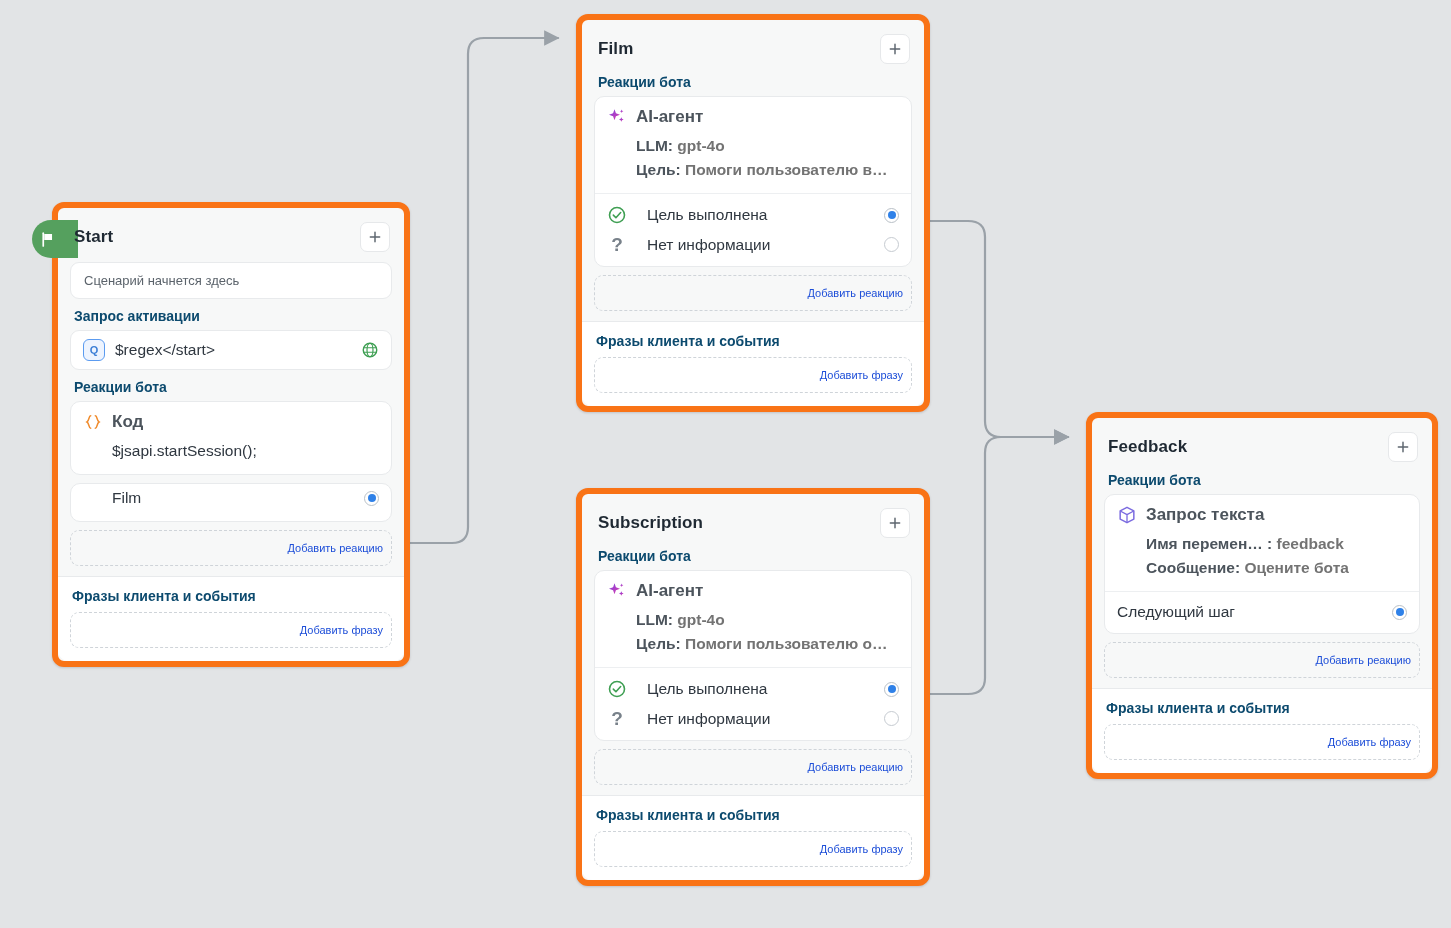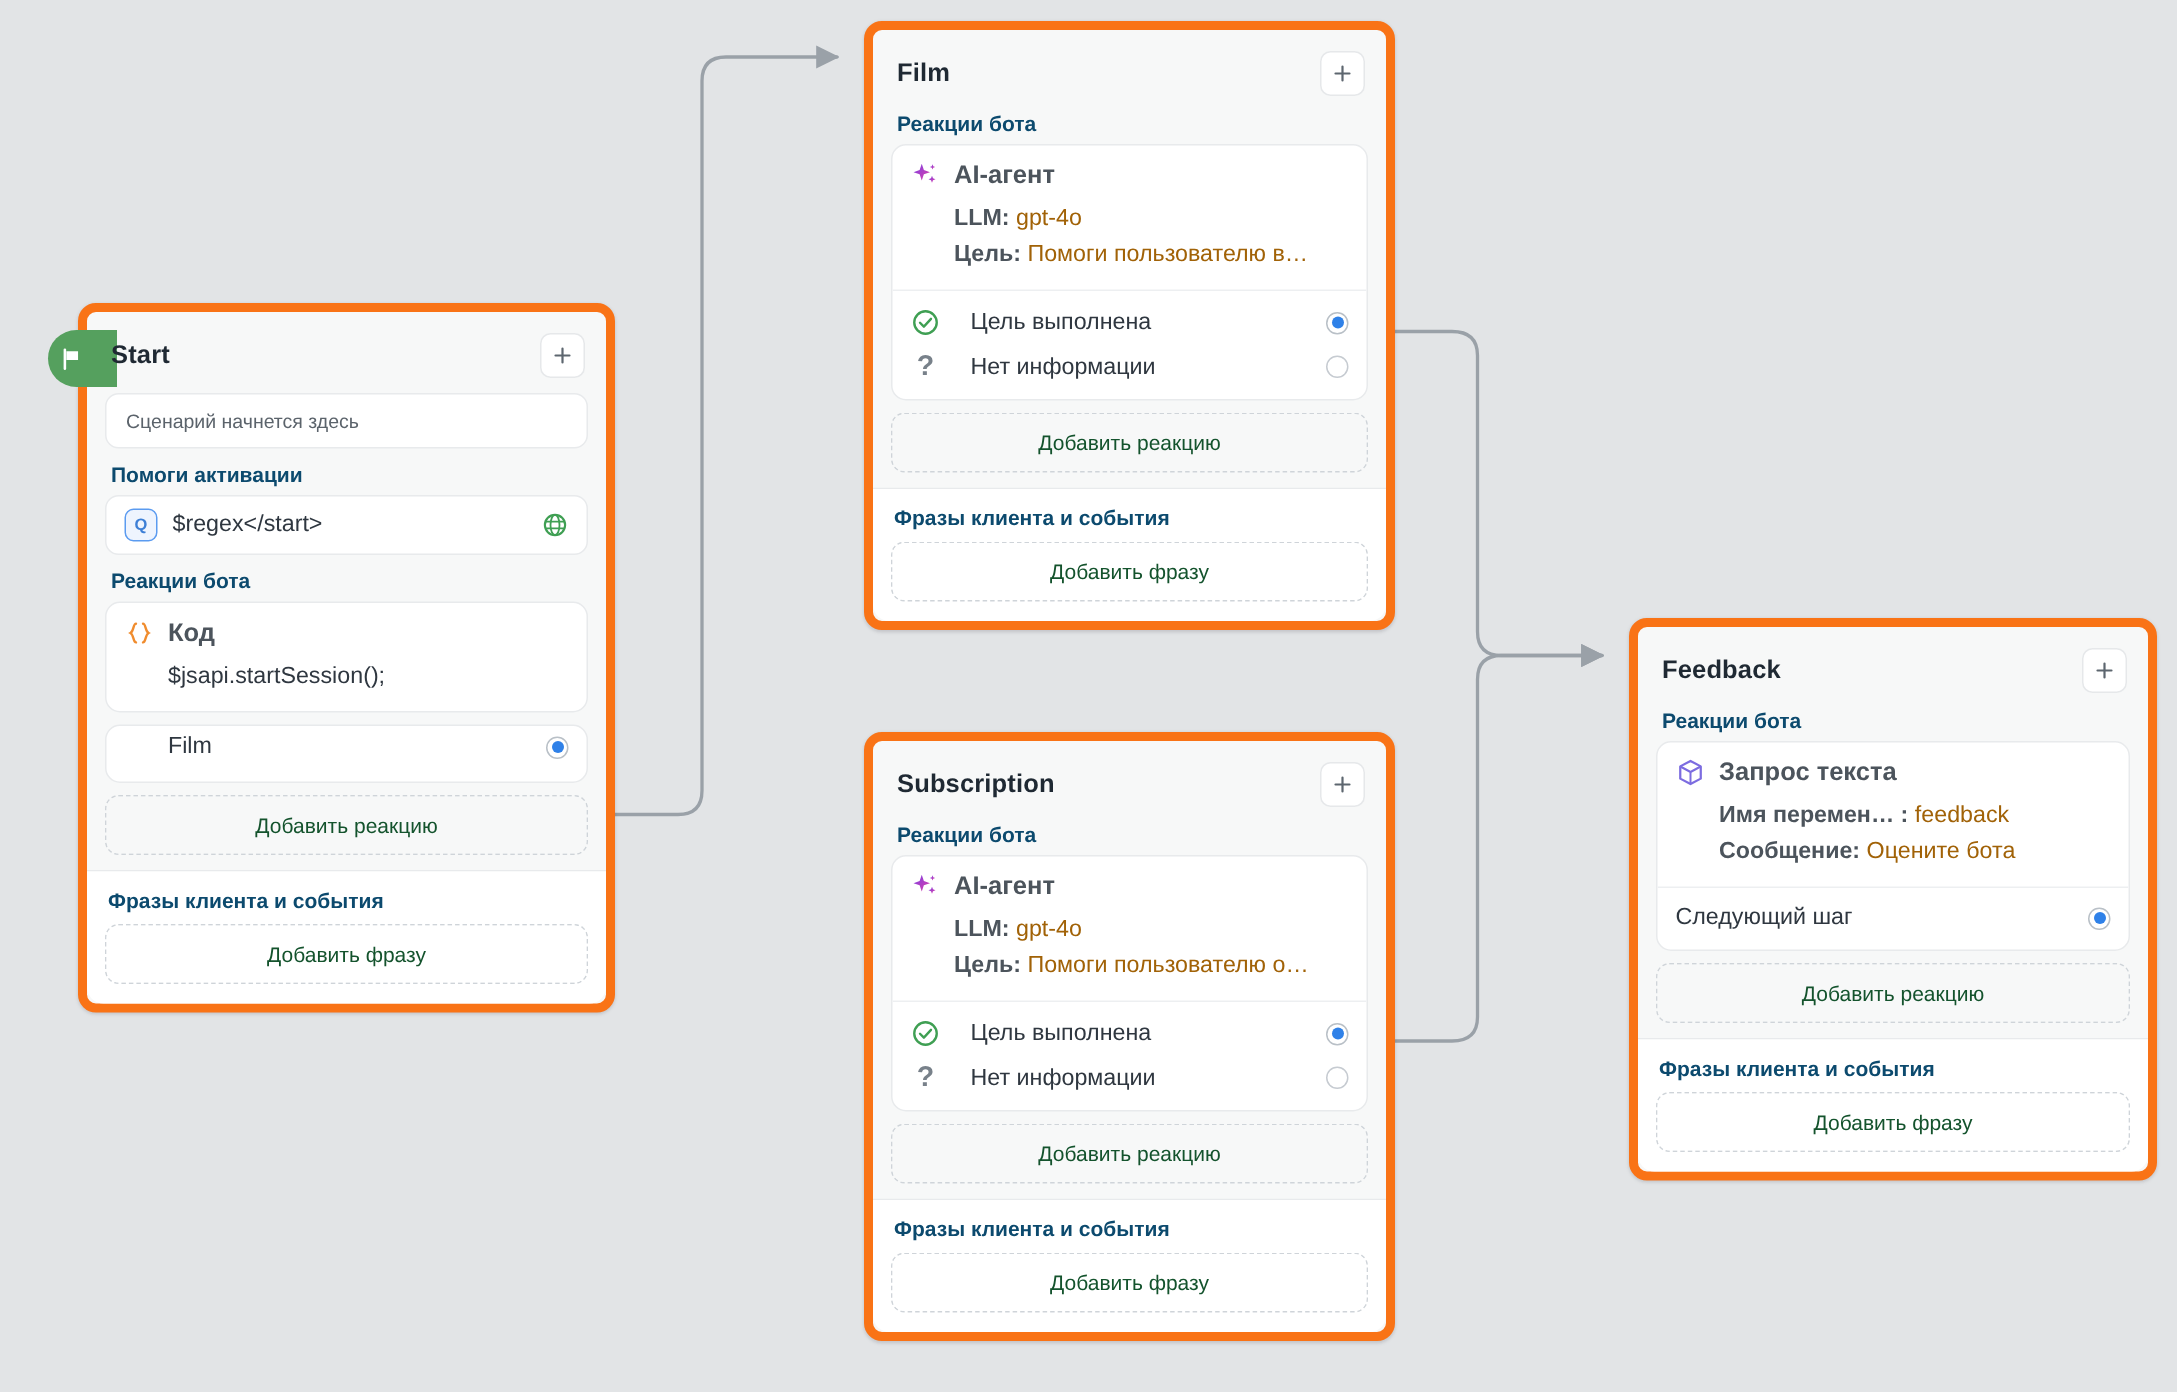"gpt-4o" .rline .plainval { color: #a16207 -> #737373; font-weight: normal -> bold }
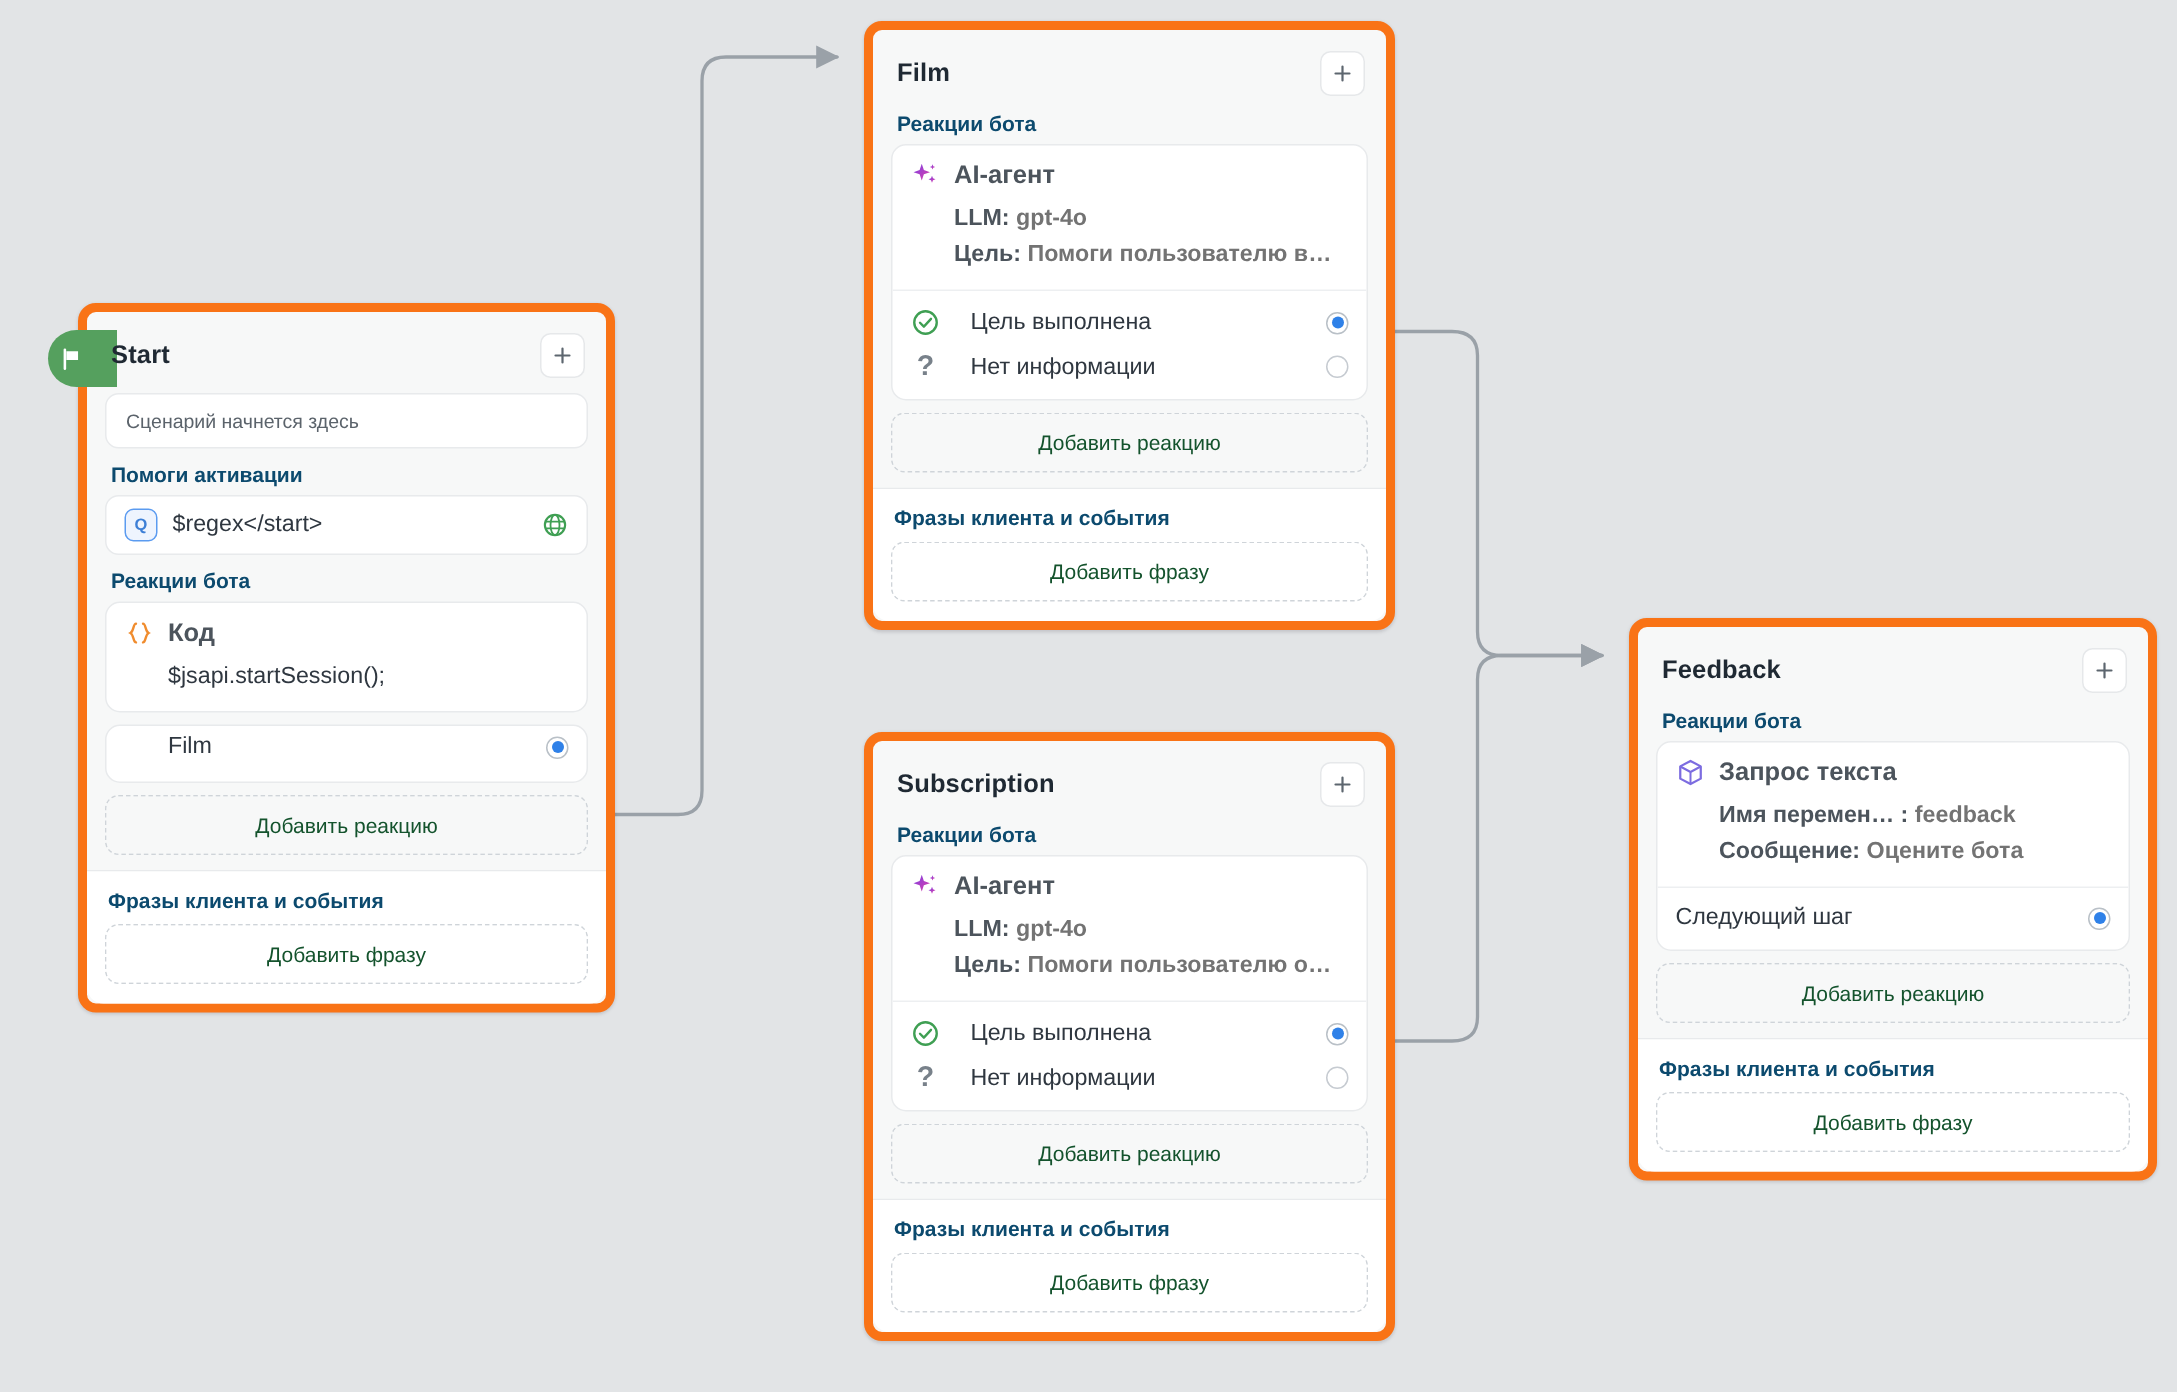"Добавить реакцию" .dashed { color: #14532d -> #1d4ed8; font-size: 14px -> 11px; text-align: center -> right }
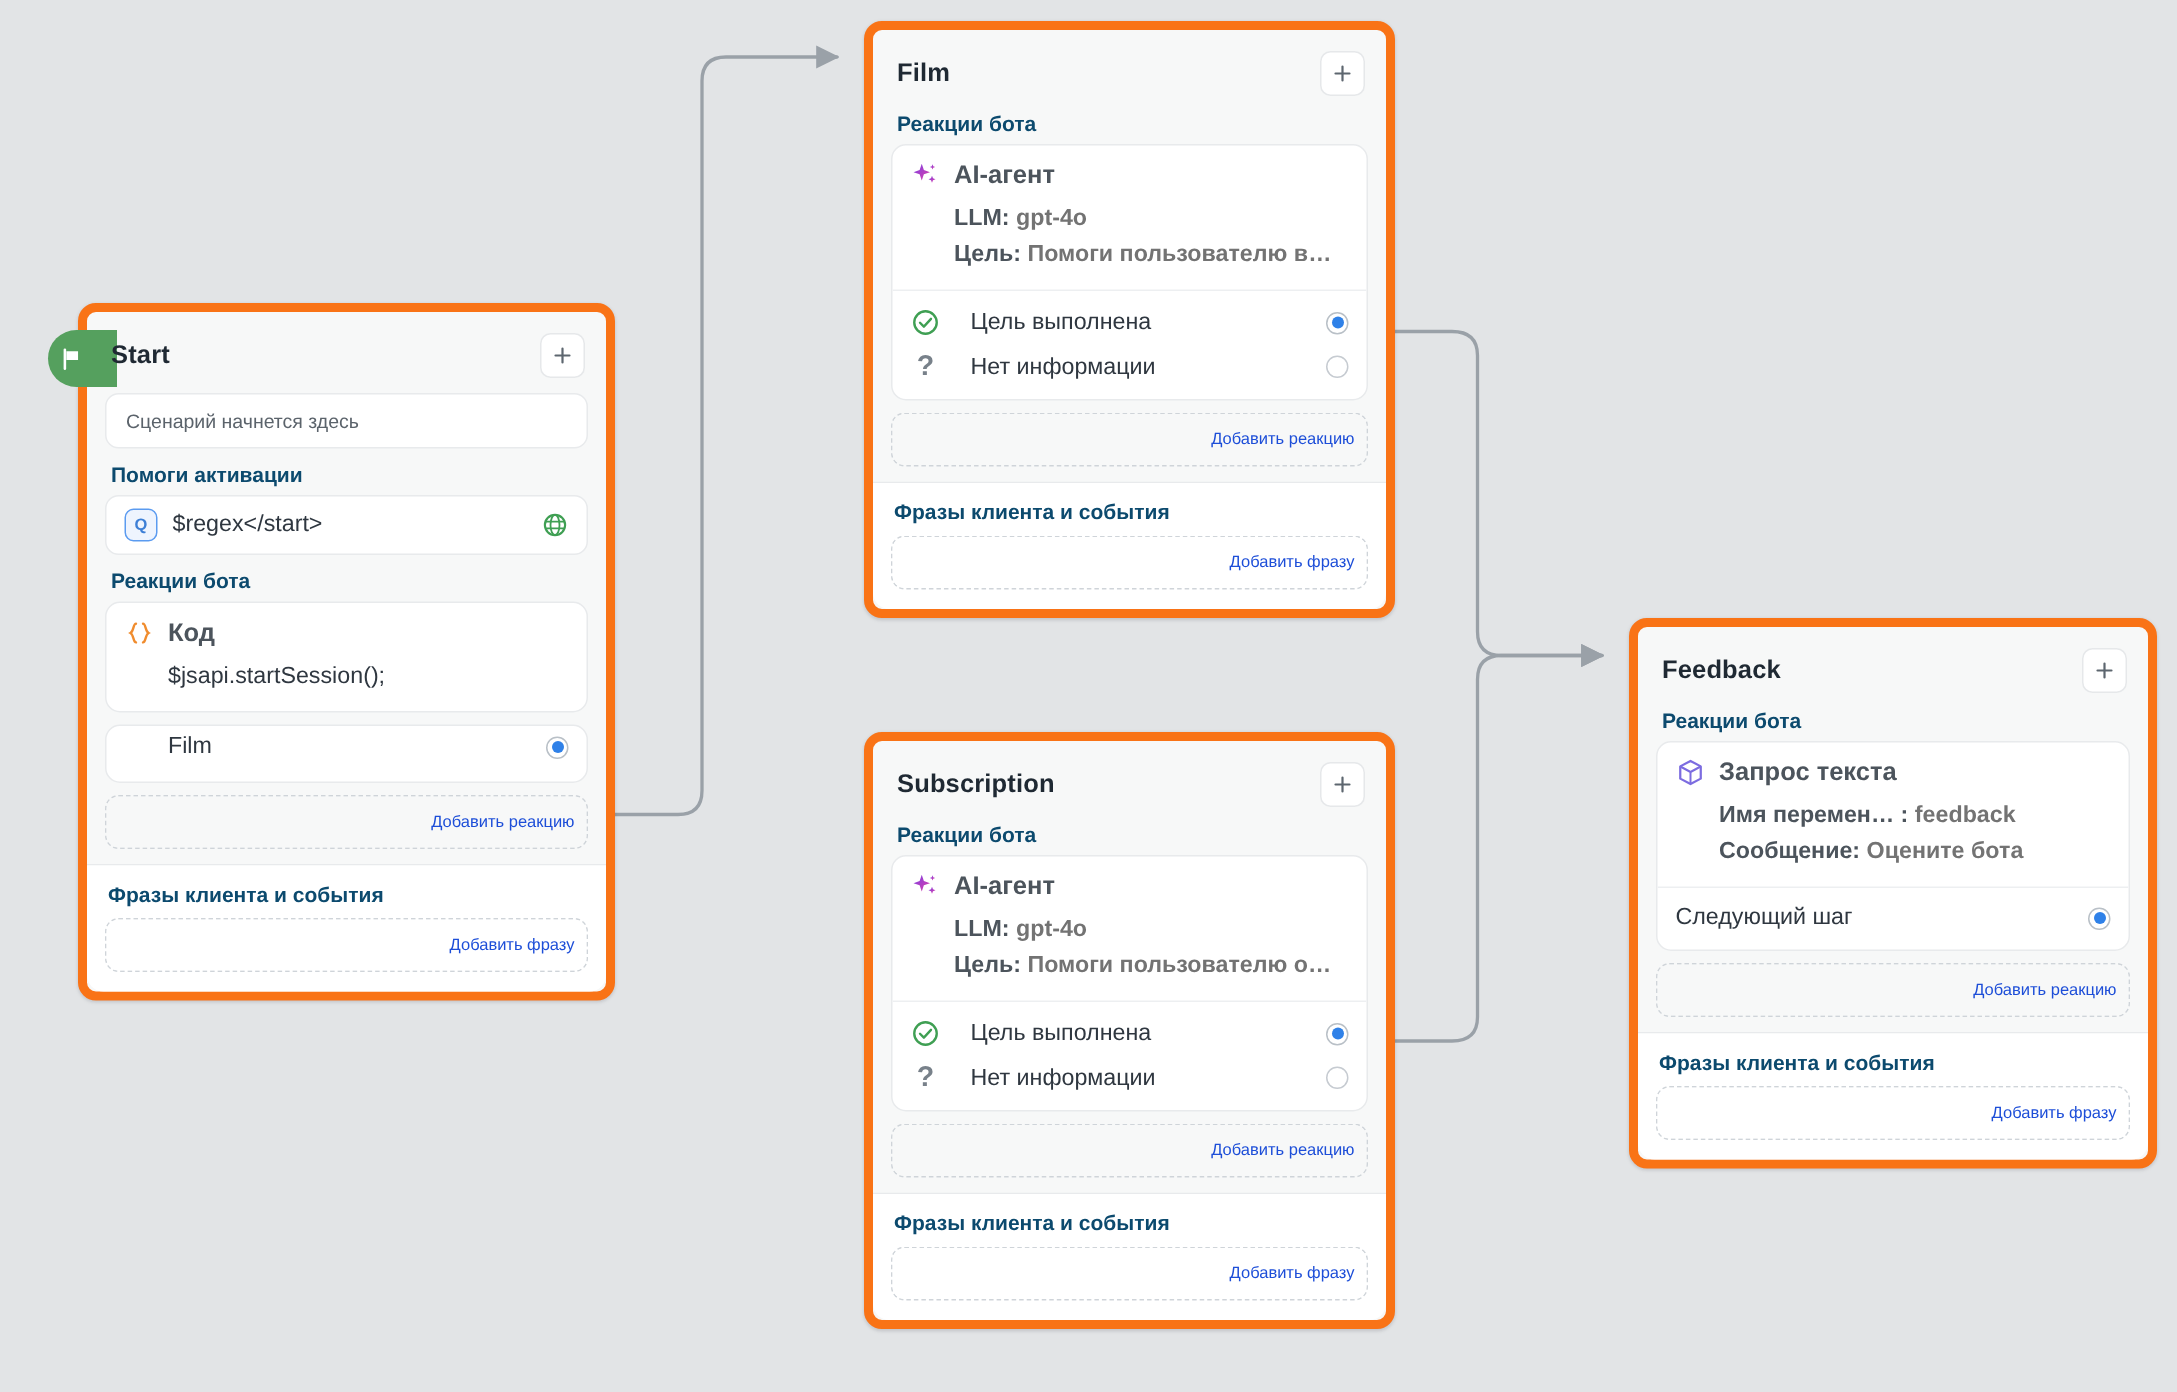"Помоги активации" div.section-label { text: Помоги -> Запрос }
